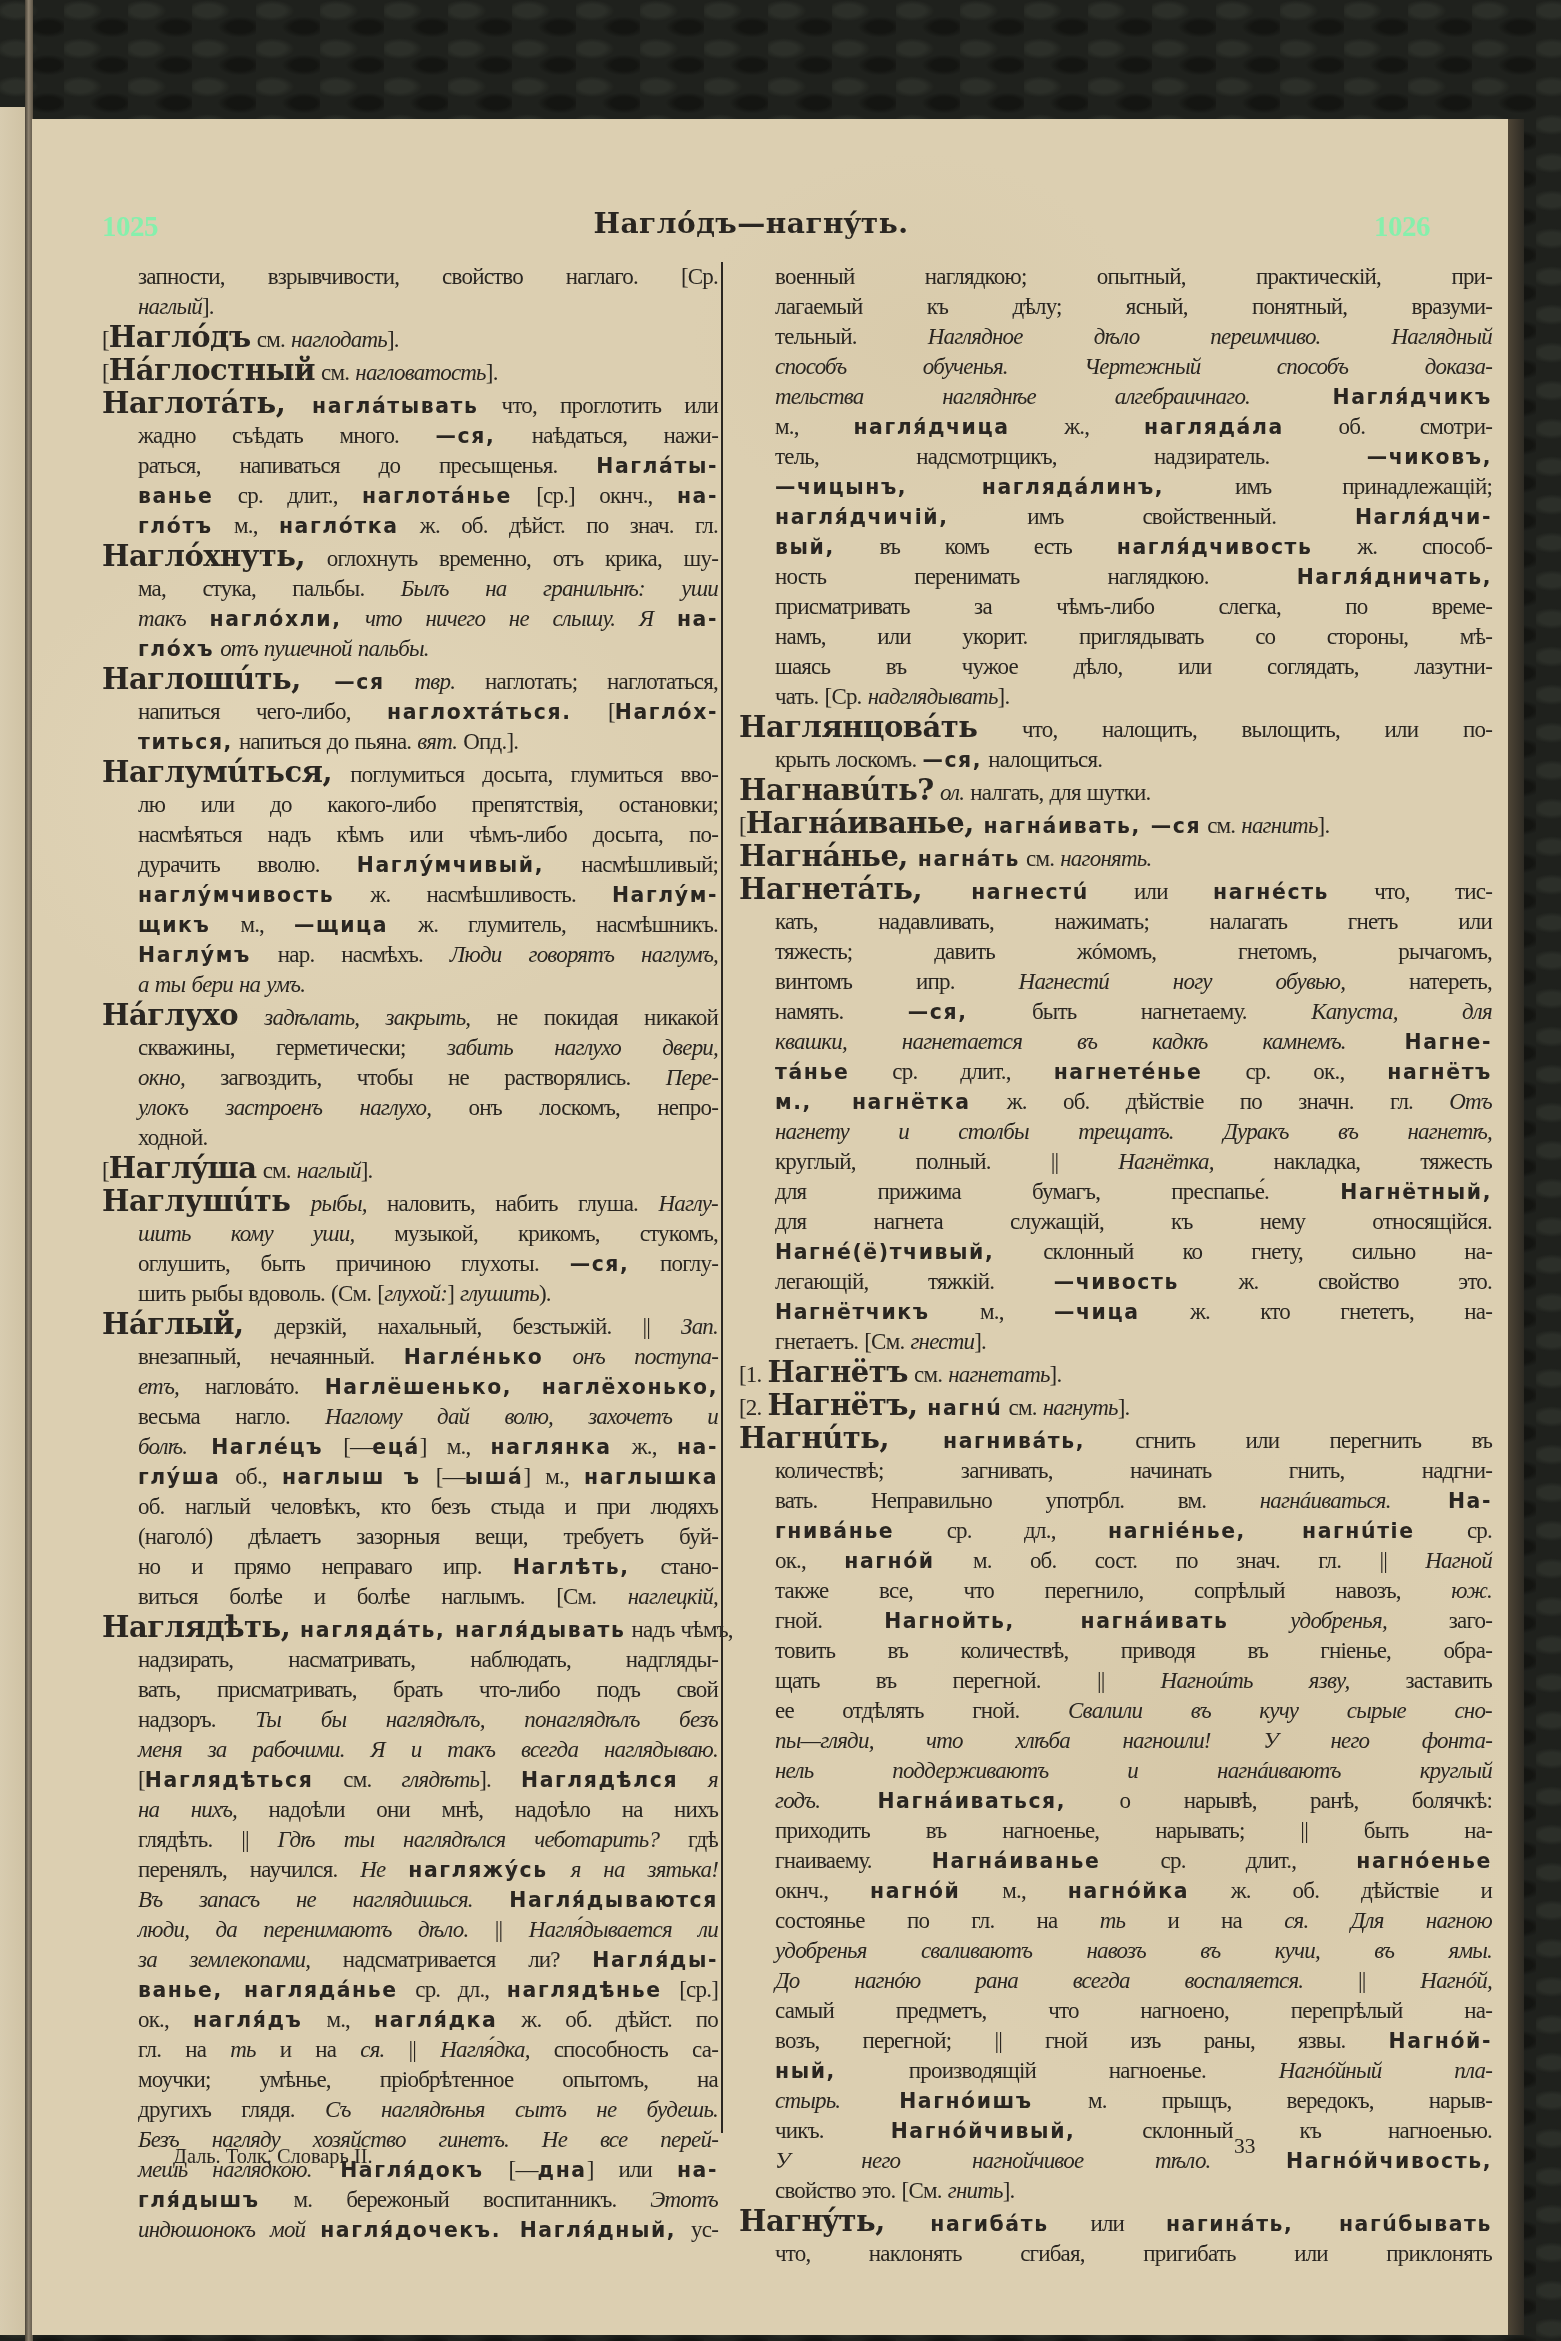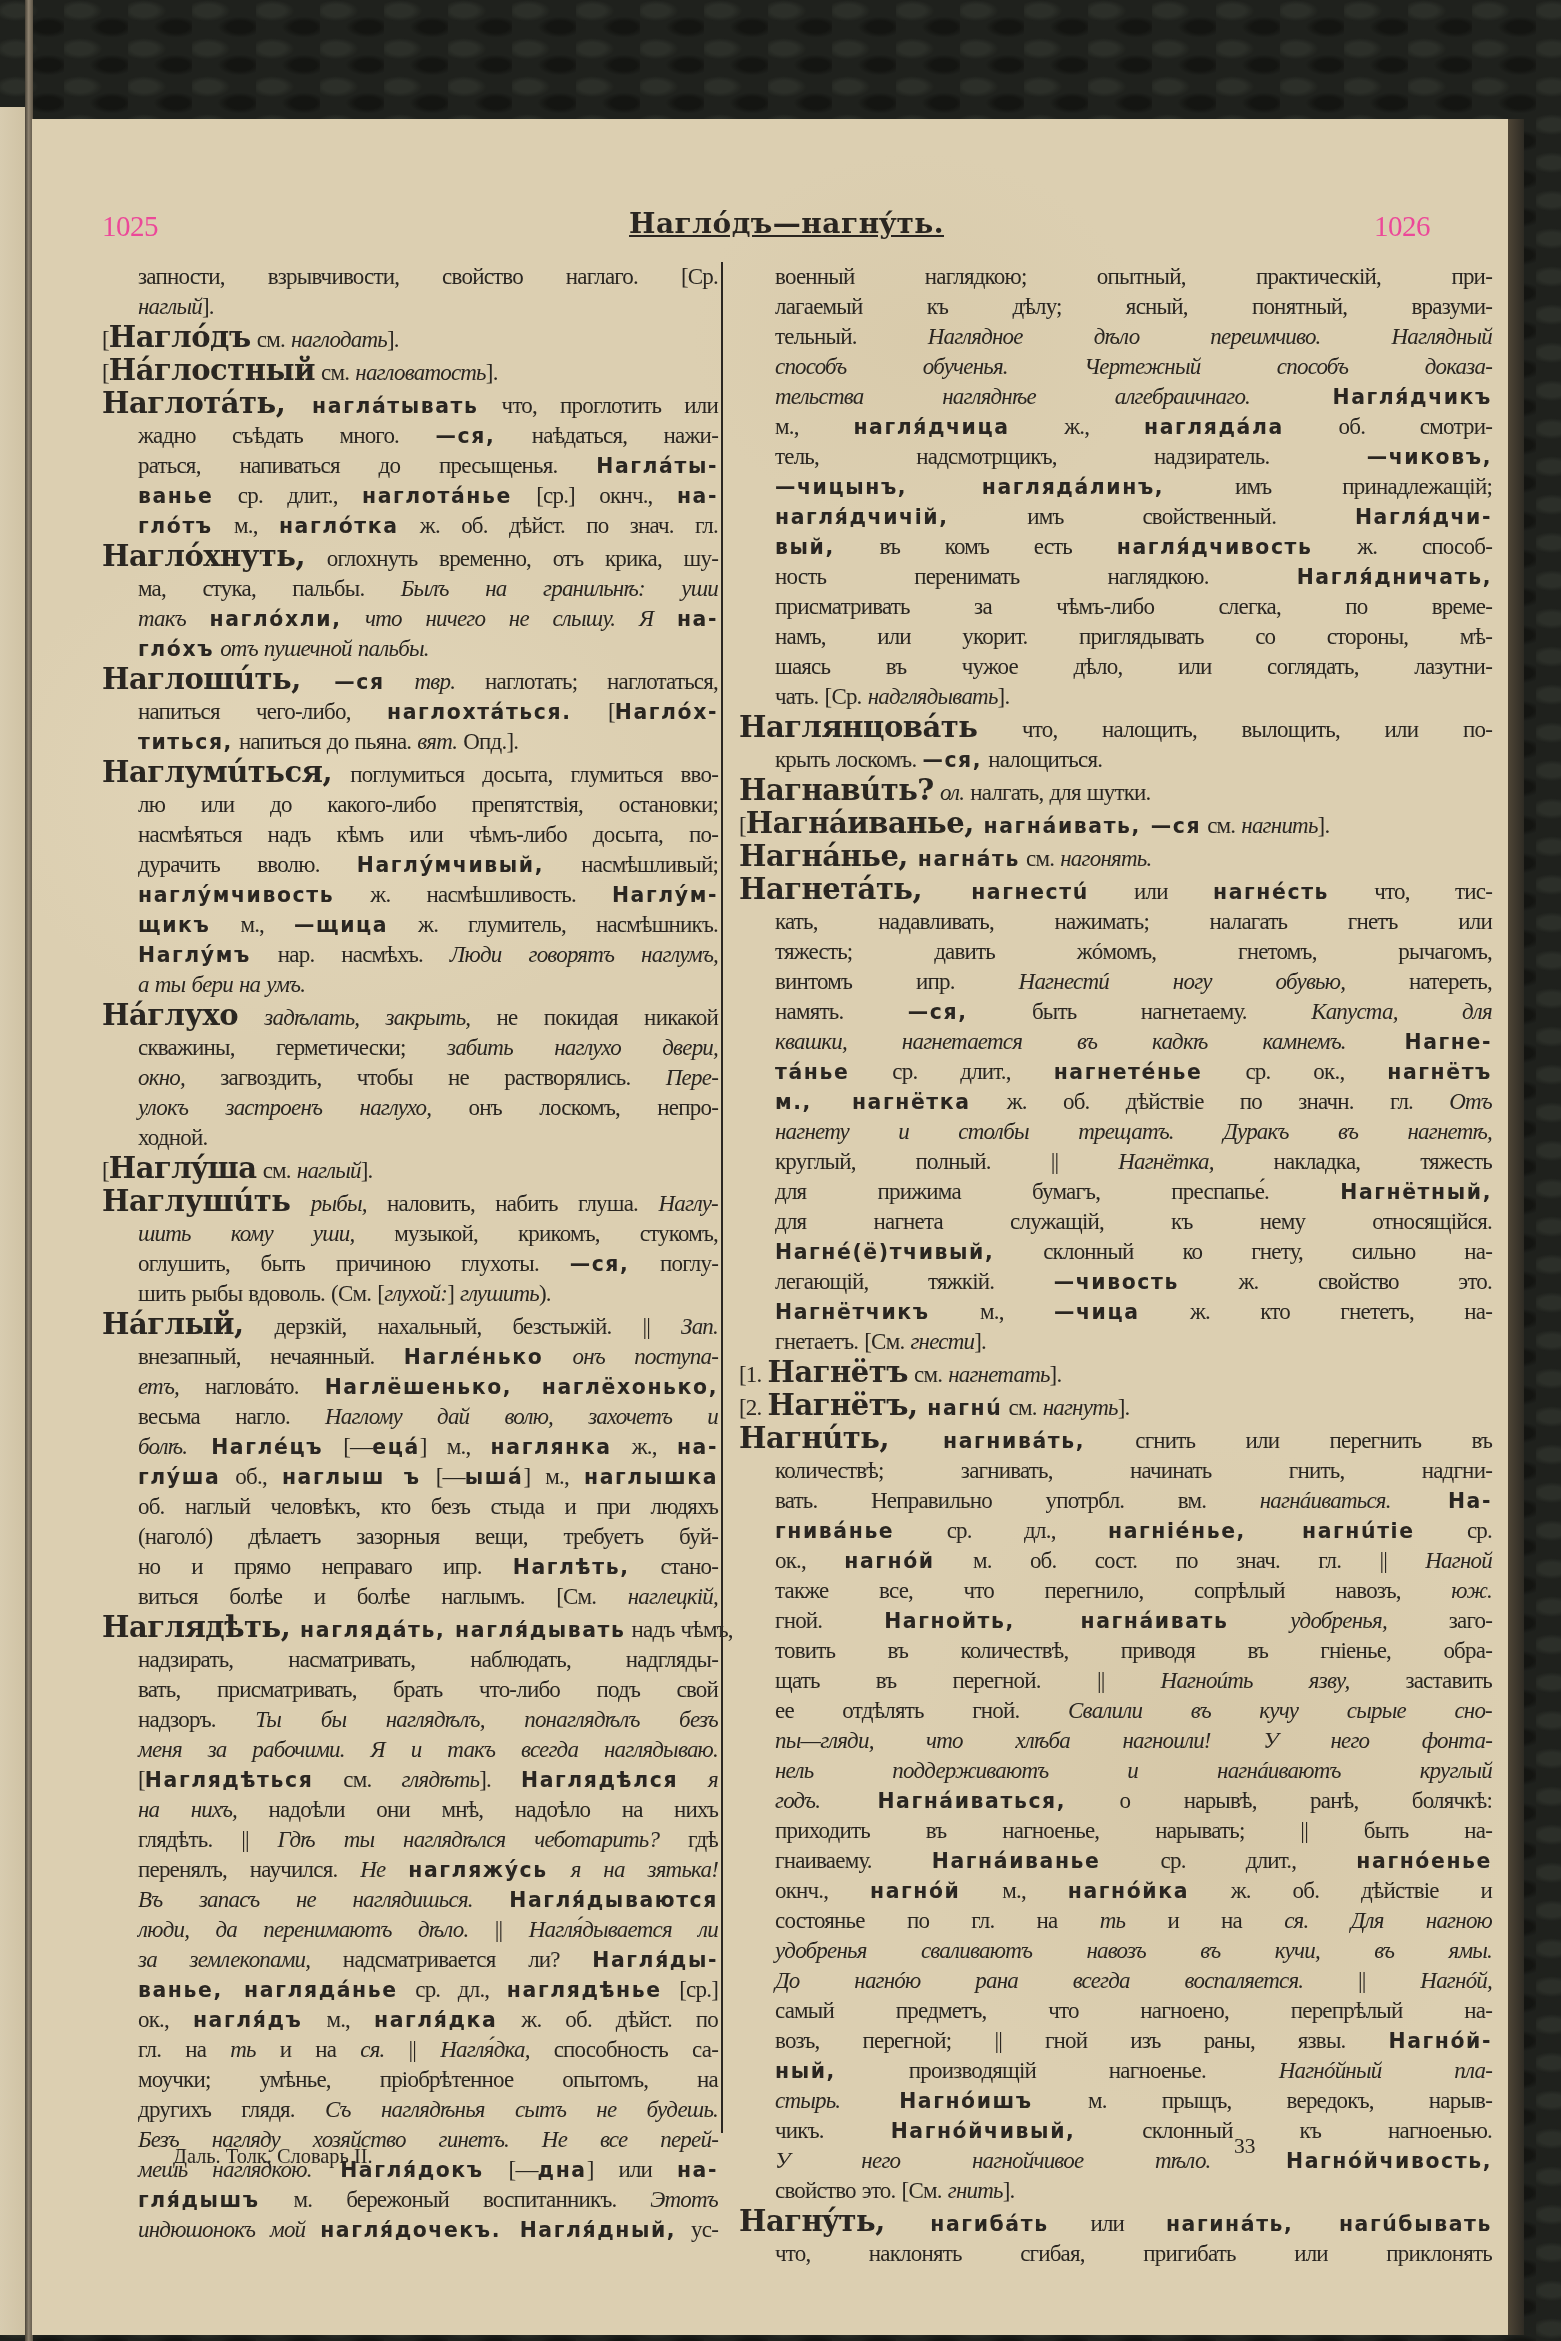"1025" .folio { color: #ec4899 -> #86efac; font-weight: normal -> bold }
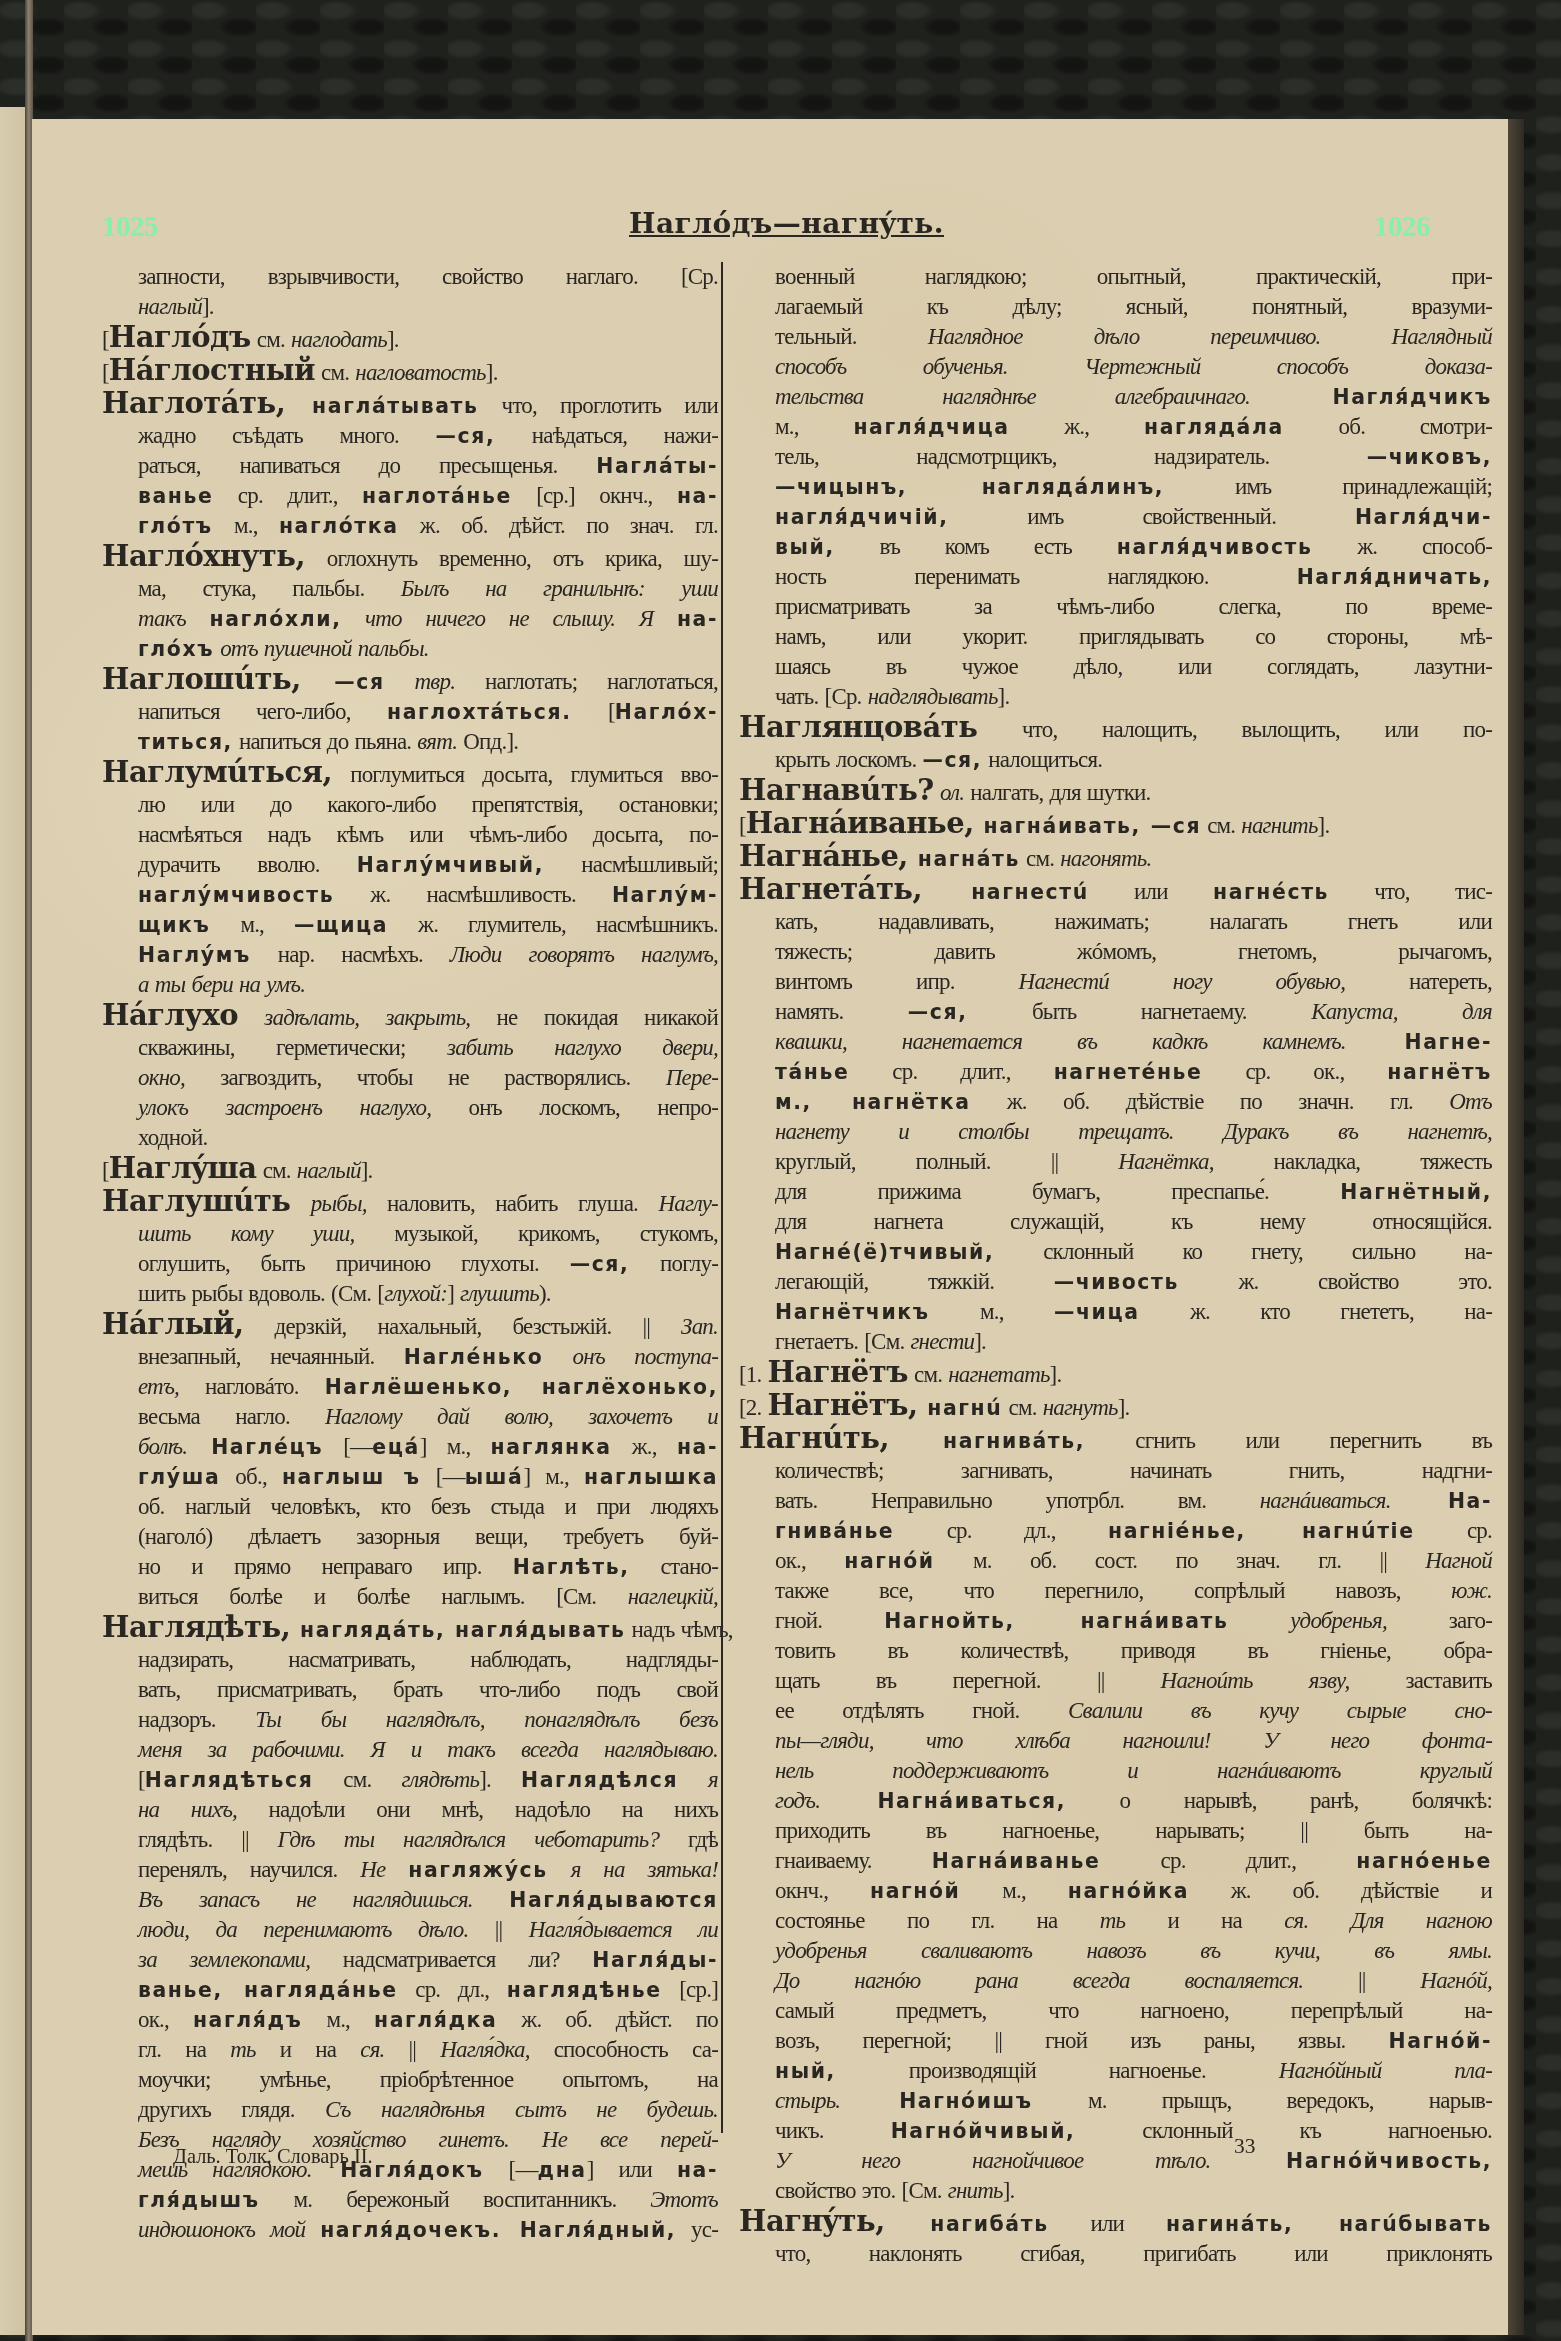"Наглóдъ—нагнýть." .running-head { text-align: right -> center; text-decoration: underline -> none }
